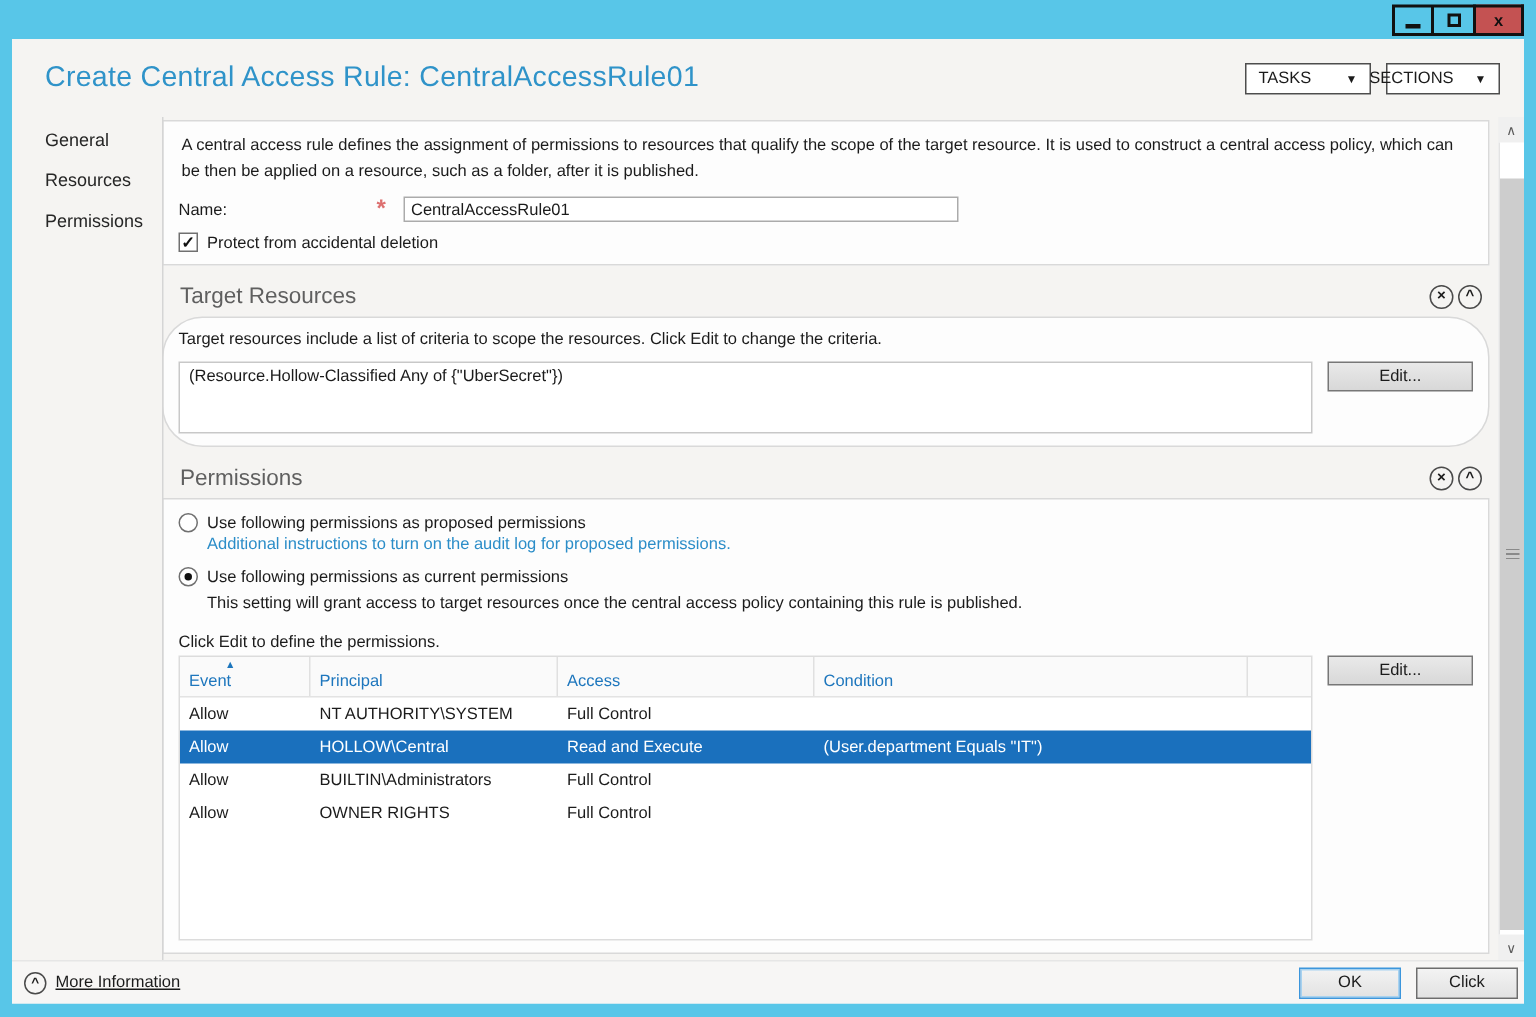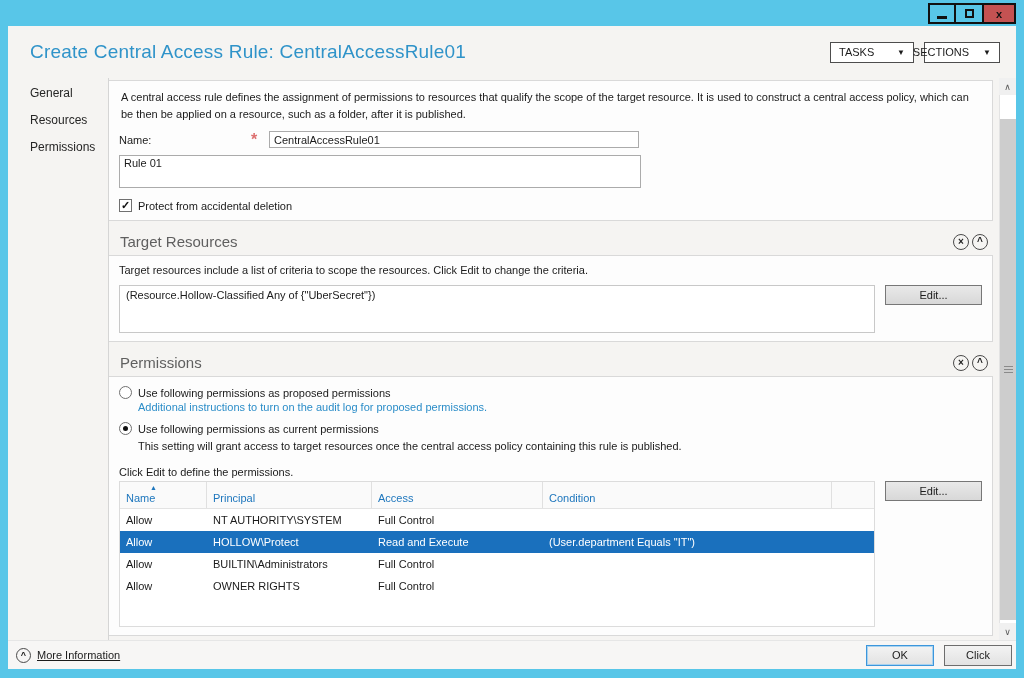"Rule 01" textarea.txt-area { html: <textarea>Rule 01</textarea> -> none }
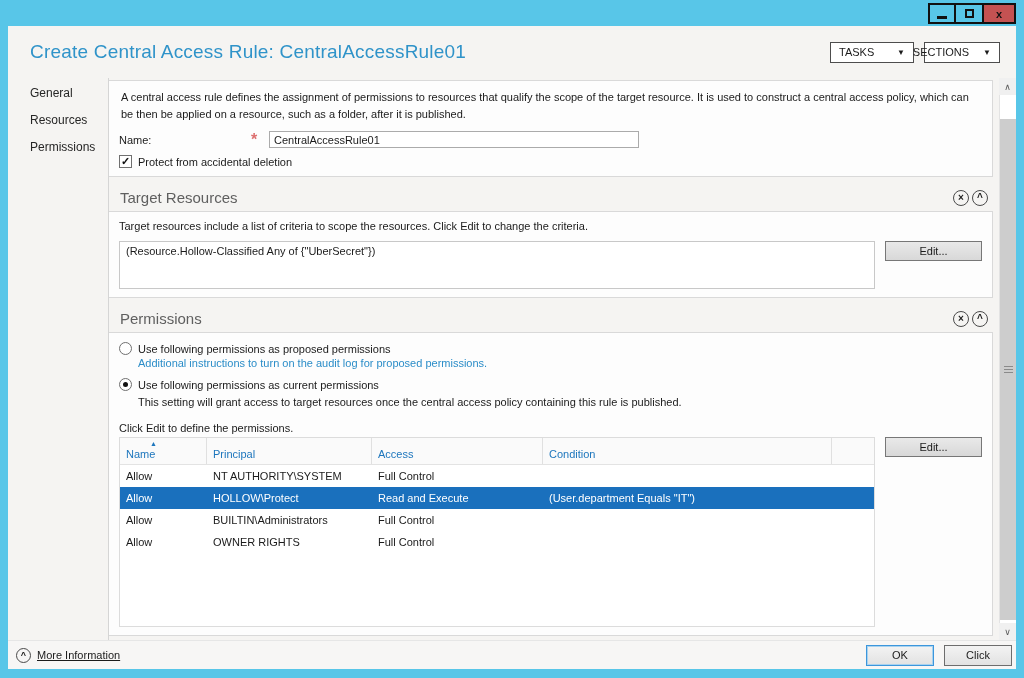"Target resources include a list" .box-target { border-radius: none -> 27px }
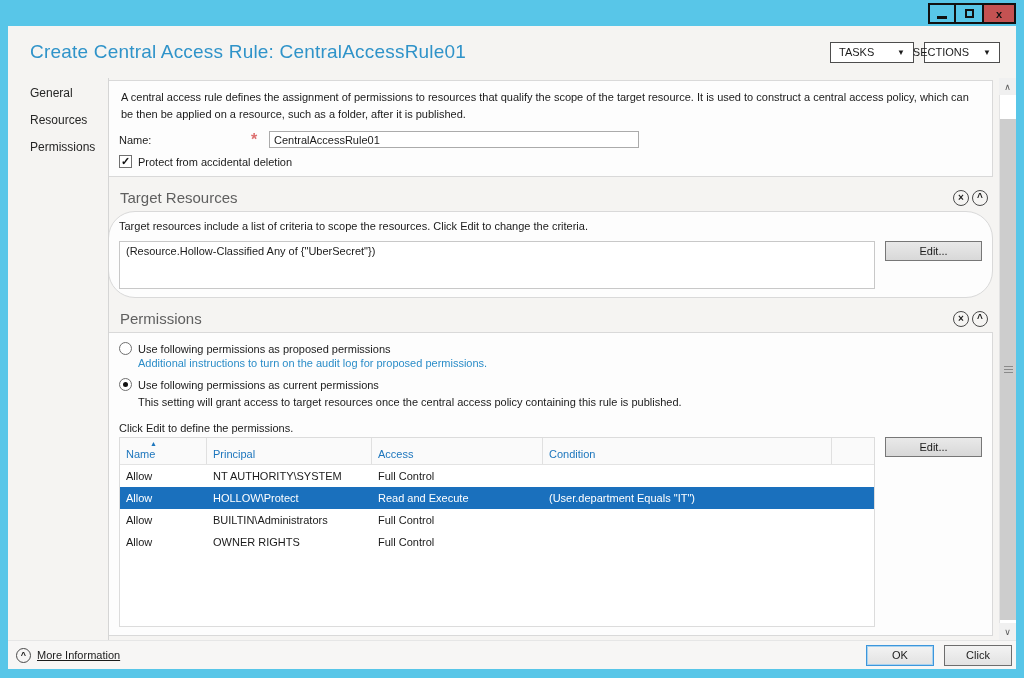"Name" span { text: Name -> Event }
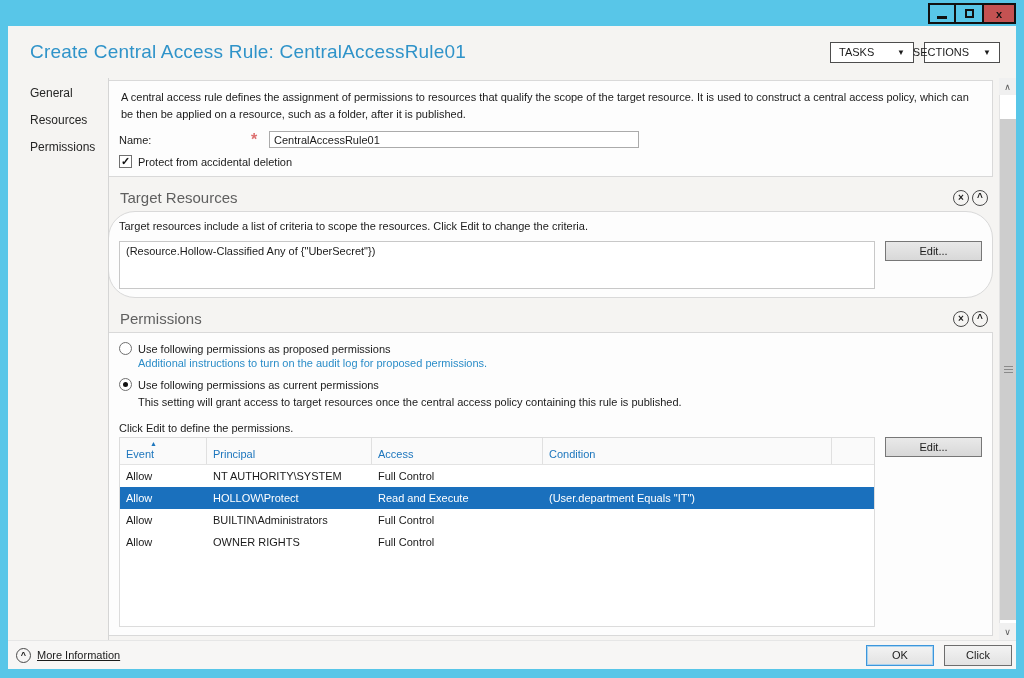"HOLLOW\Protect" div.td { text: Protect -> Central }
